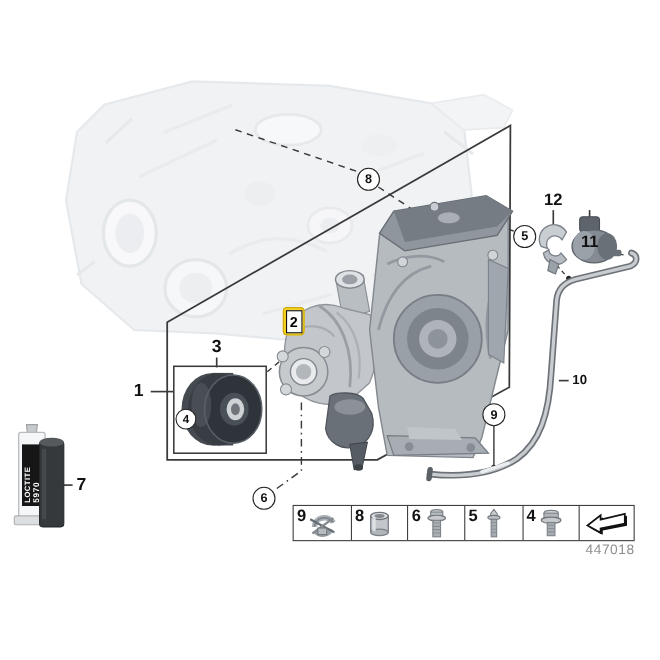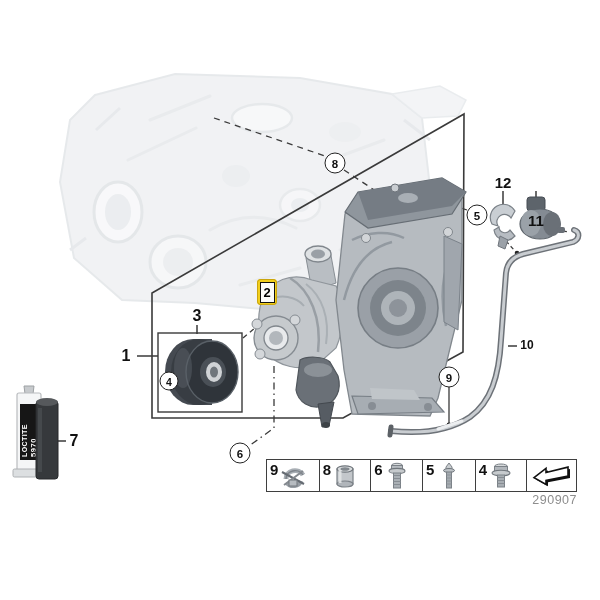"290907" div.partnum { text: 290907 -> 447018 }
